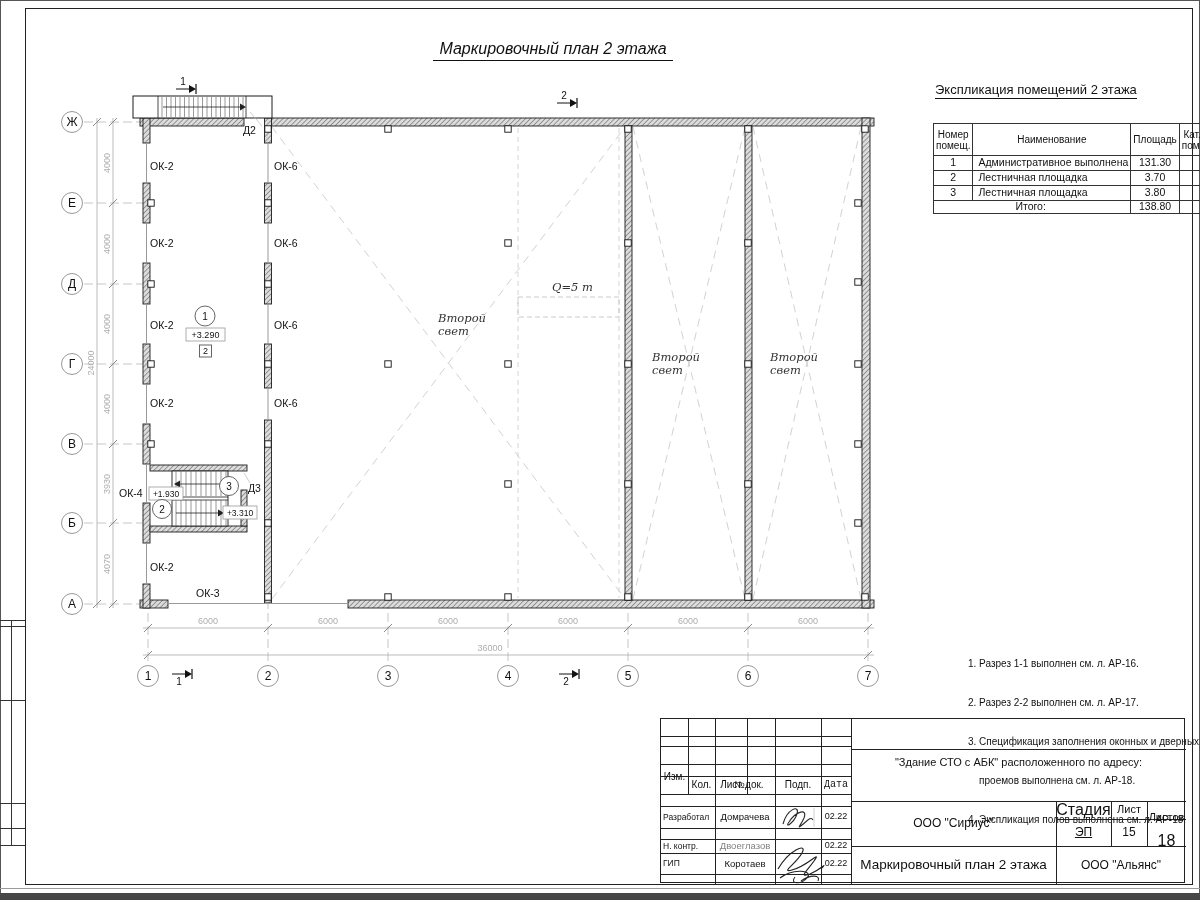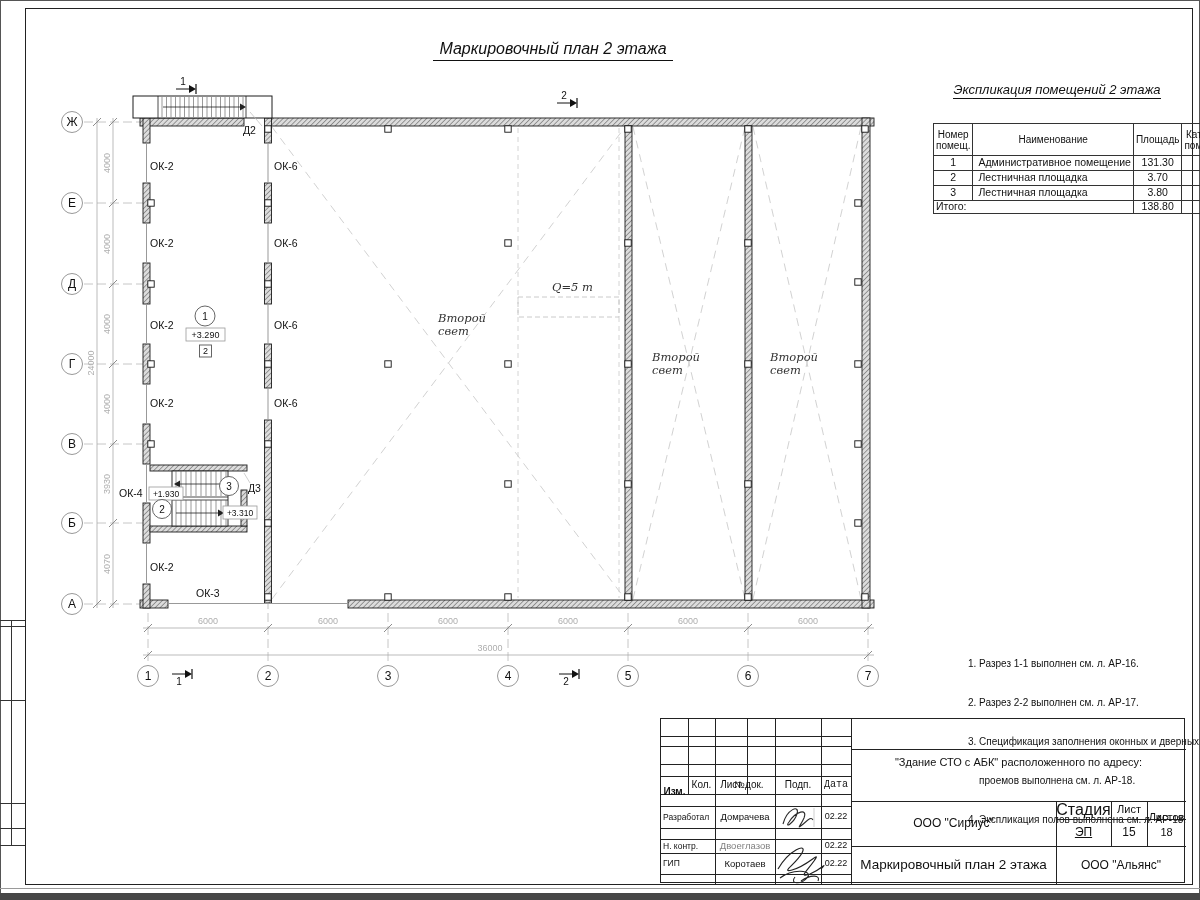"Экспликация помещений 2 этажа" .expl-title { font-style: italic -> none; text-align: center -> none }
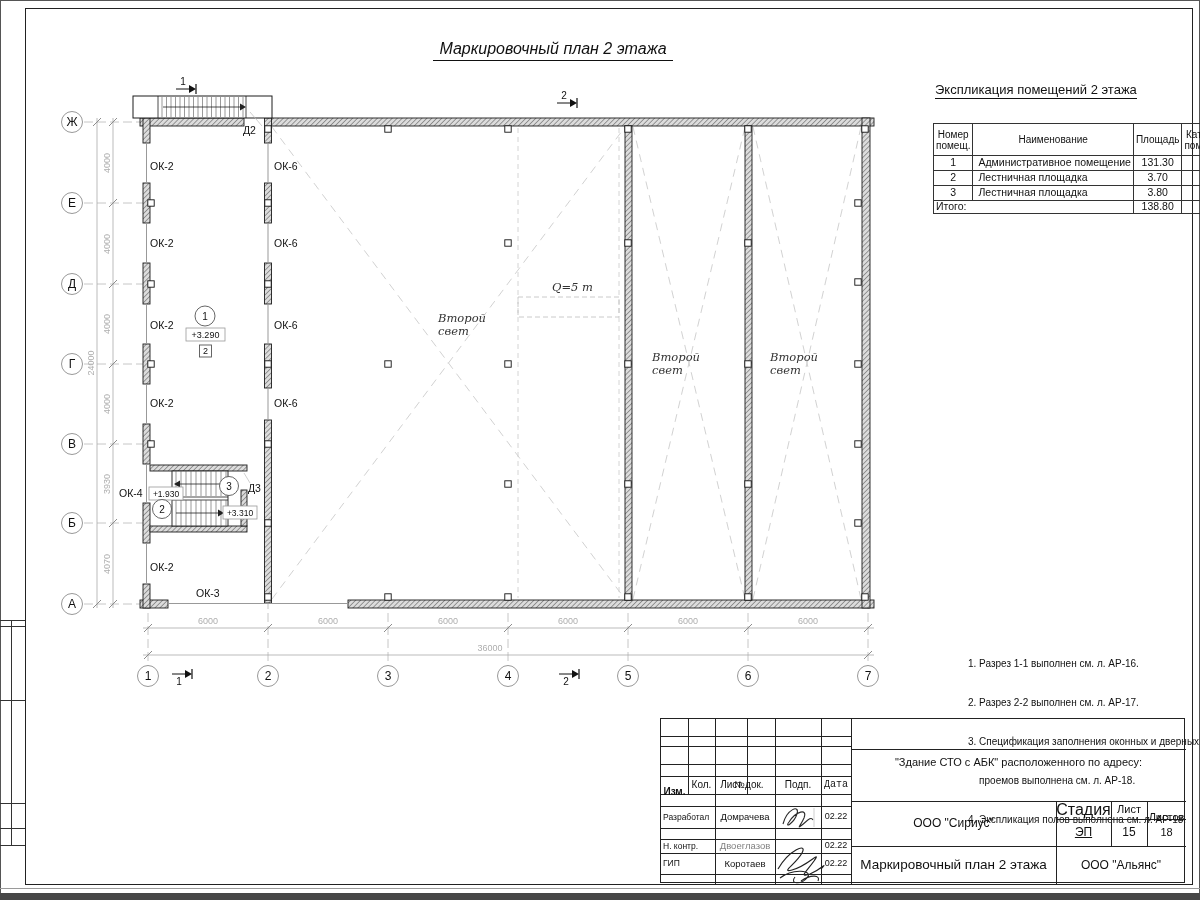"Административное помещение" td.name { text: помещение -> выполнена }
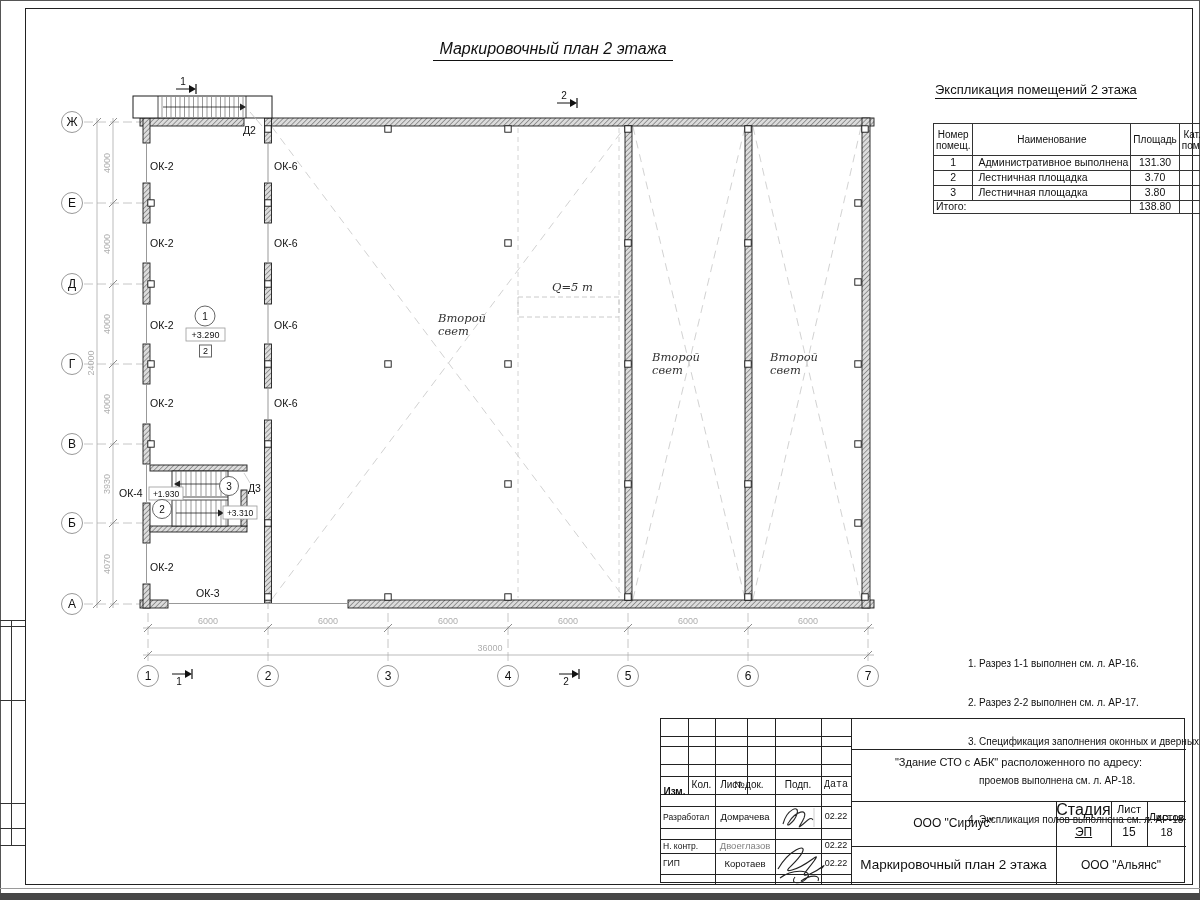"Итого:" table.expl .r { text-align: left -> center }
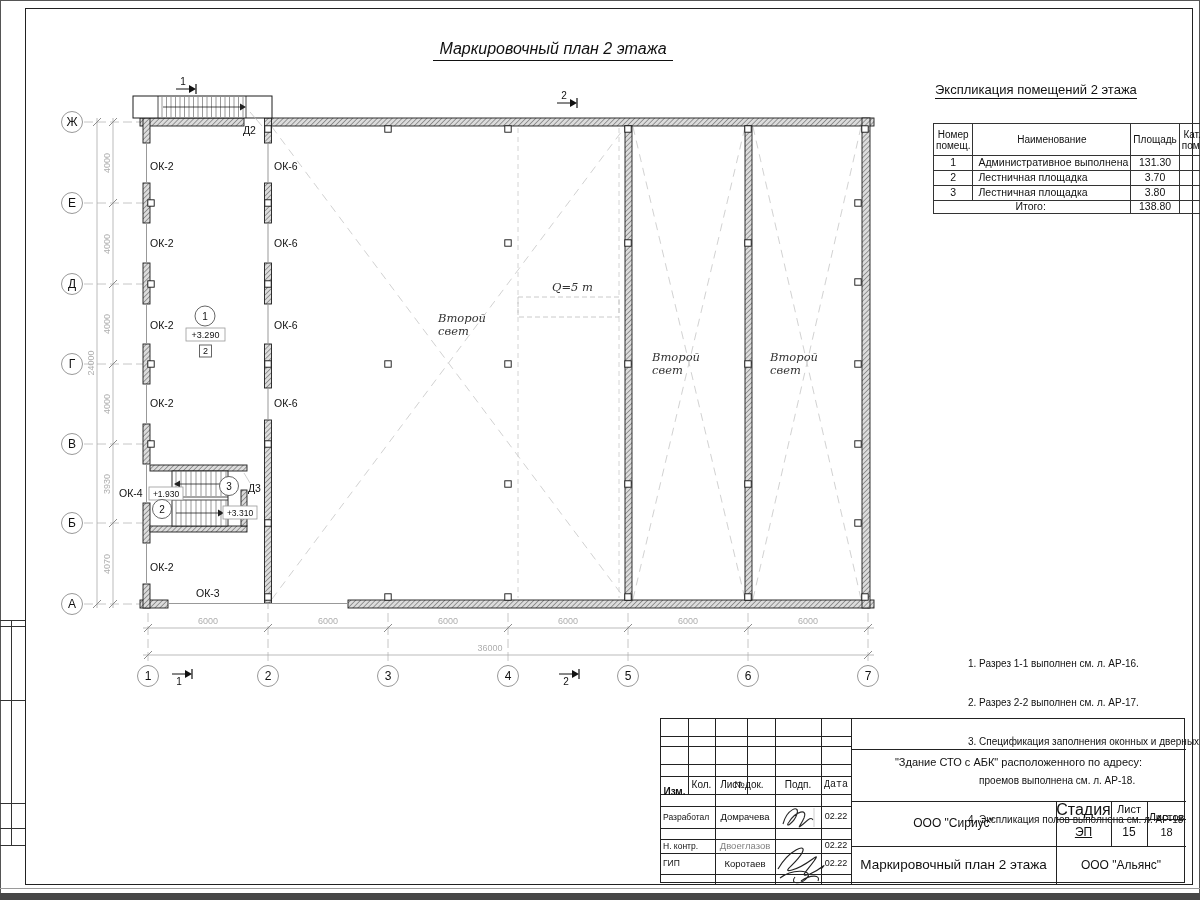"Изм." div.cell { font-weight: bold -> none; top: 64px -> 49px }
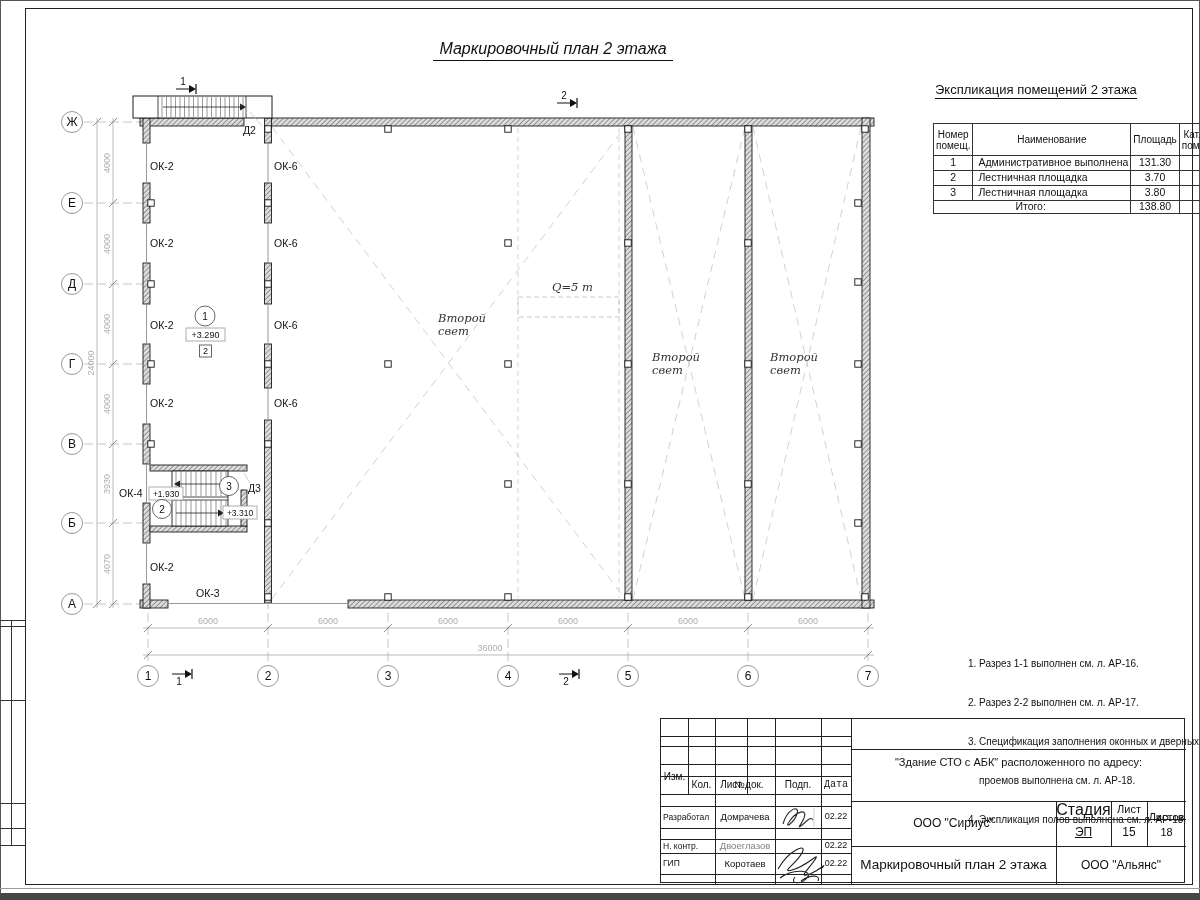"18" div.cell { font-size: 11px -> 16px; top: 100px -> 108px }
